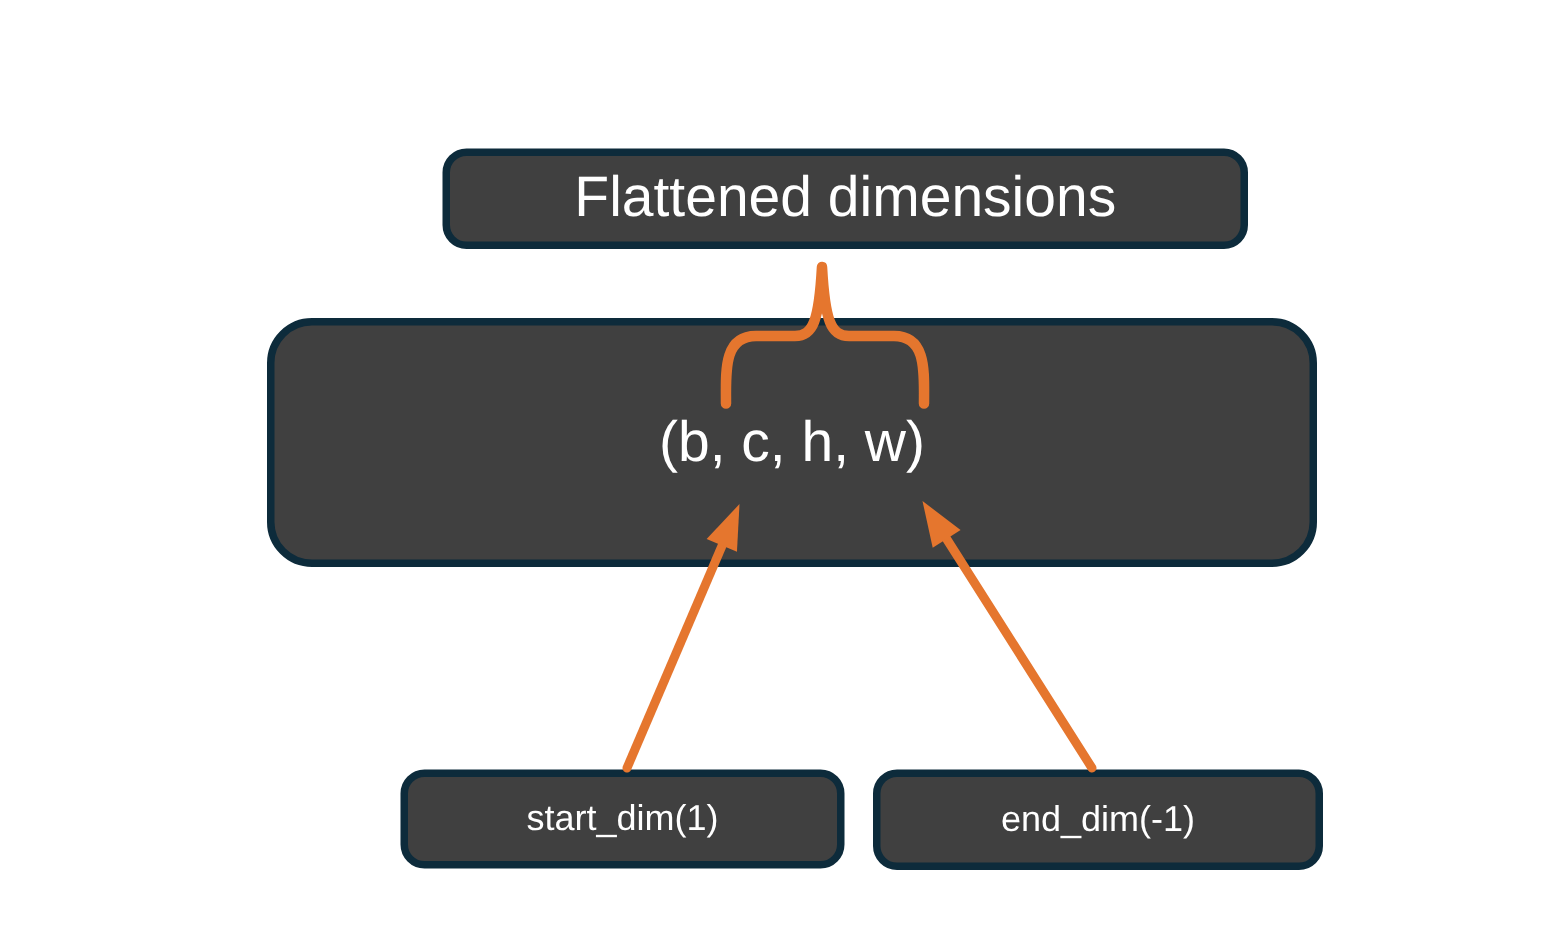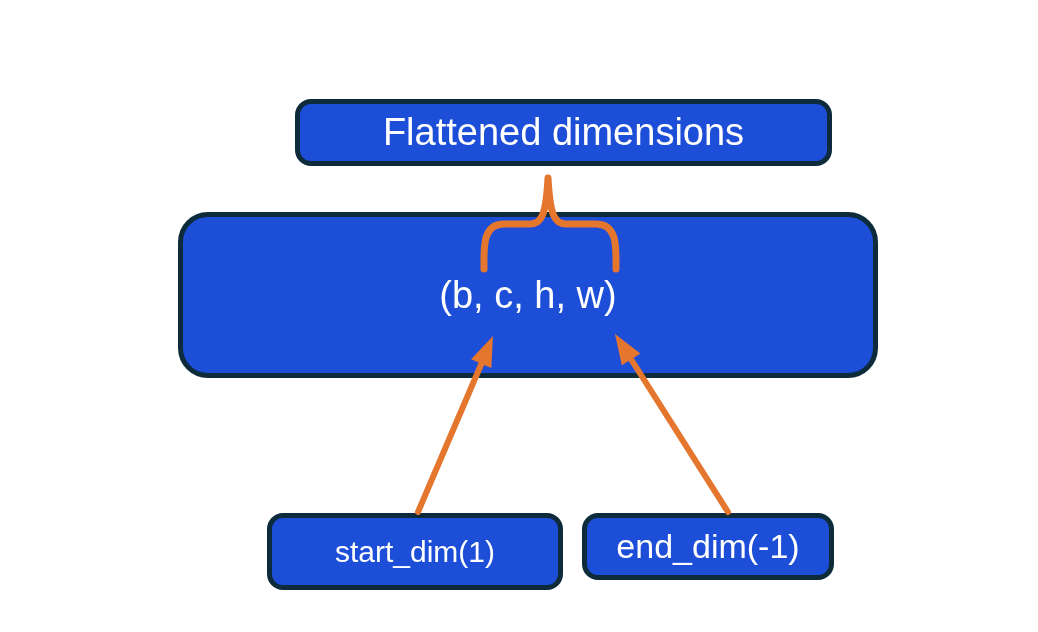"Flattened dimensions" .node { background: #1d4ed8 -> #404040 }
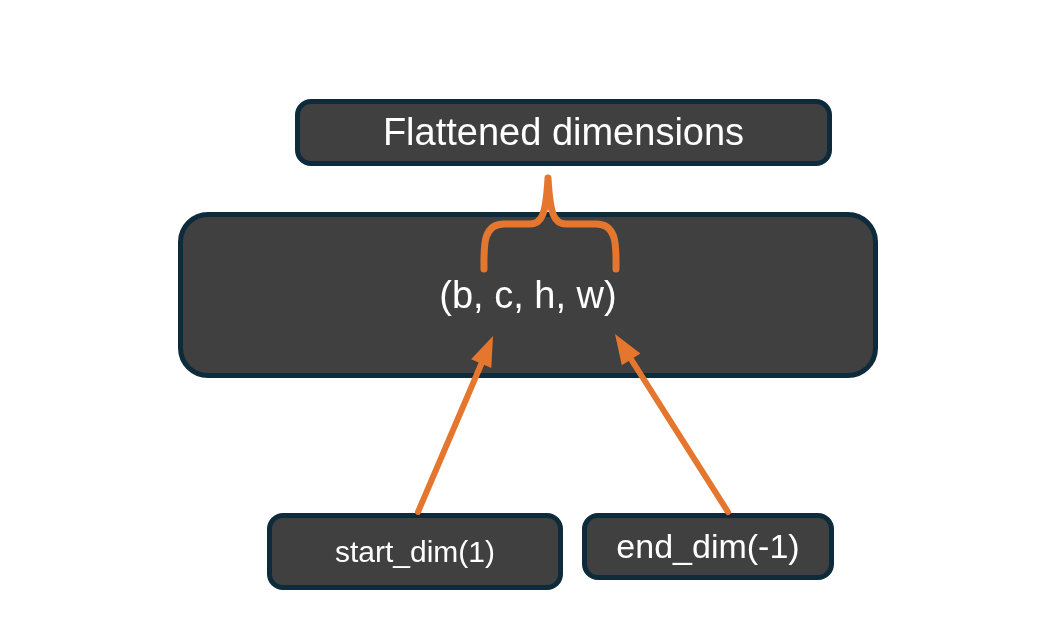"start_dim(1)" .node-start { font-size: 30px -> 24px; height: 77px -> 66px }
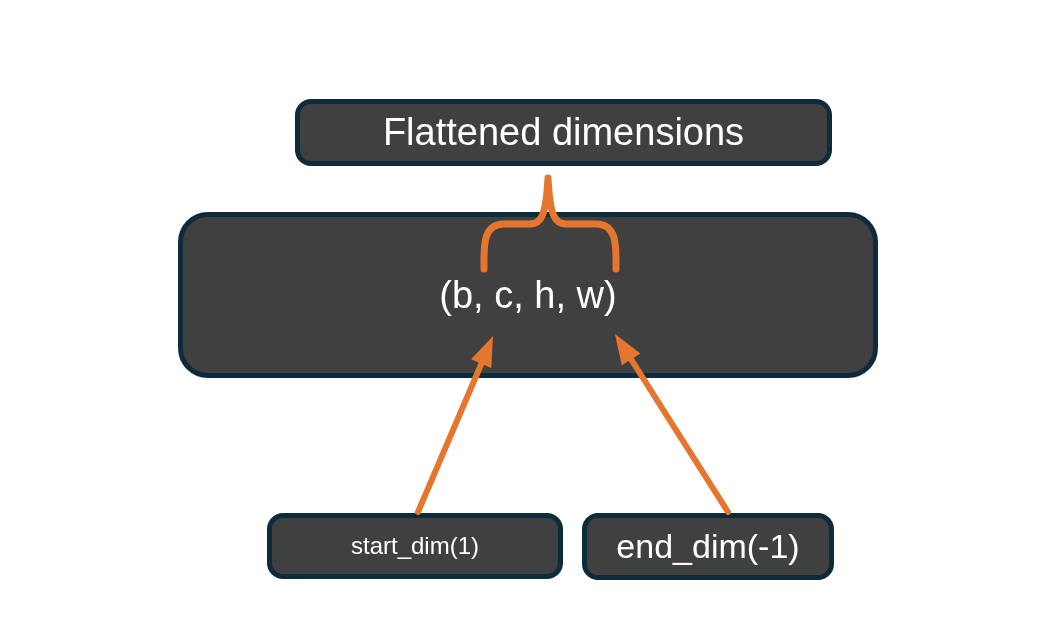"end_dim(-1)" .node-end { font-size: 34px -> 24px; width: 252px -> 300px }
